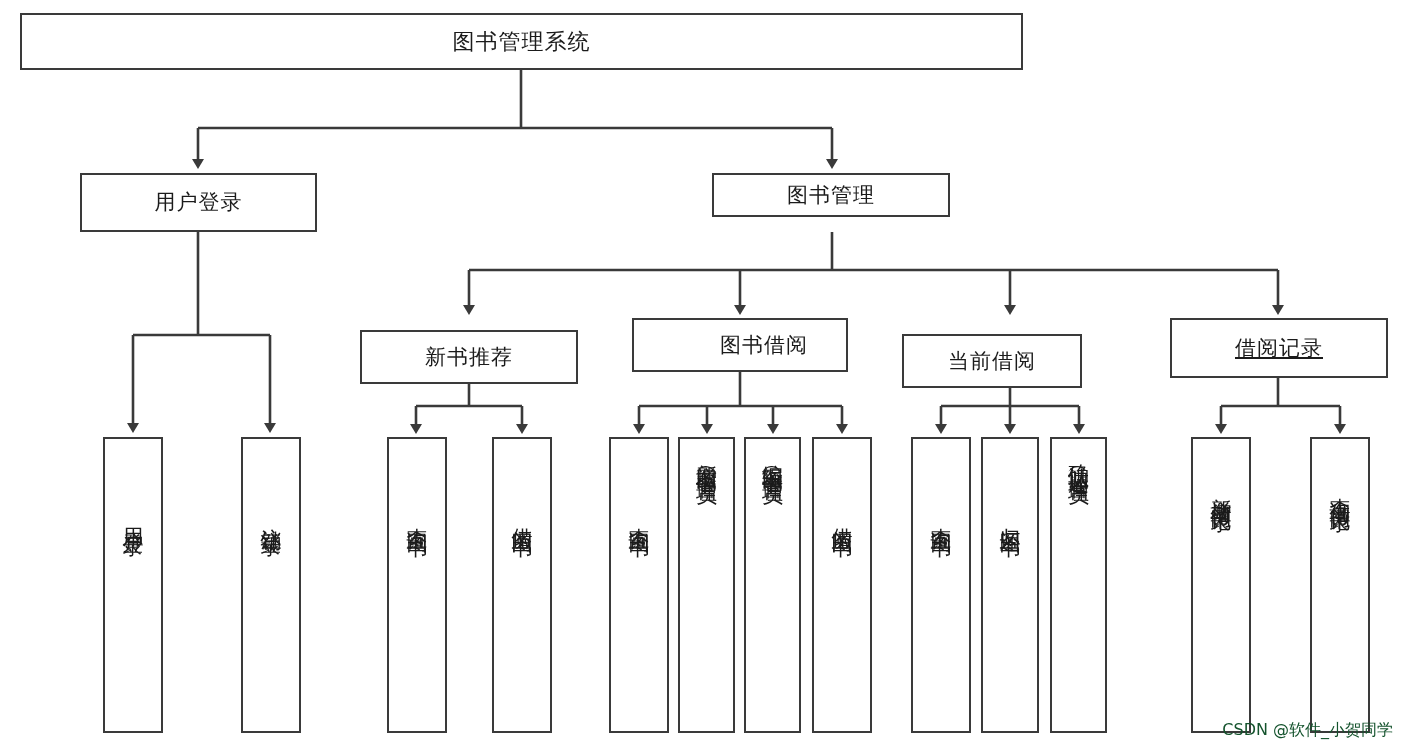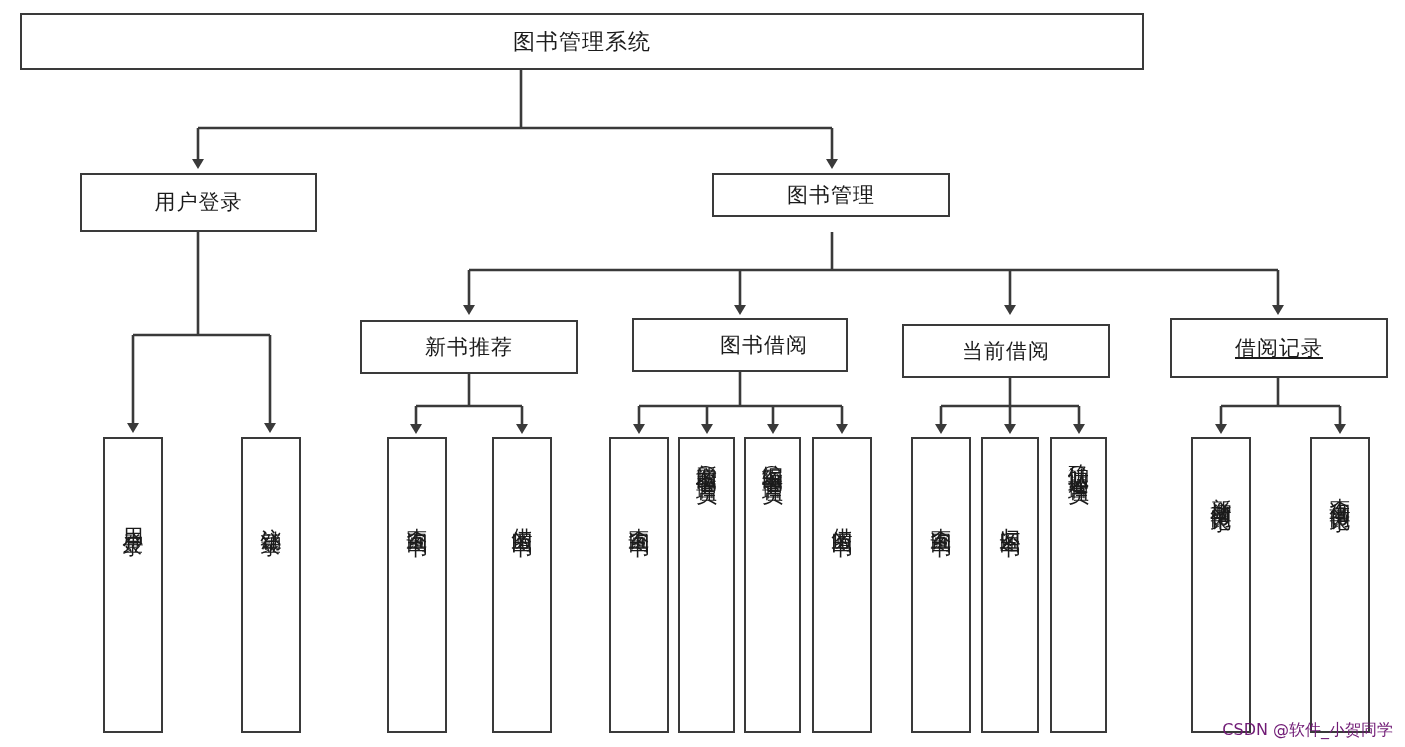"图书管理系统" div.node { width: 1124px -> 1003px }
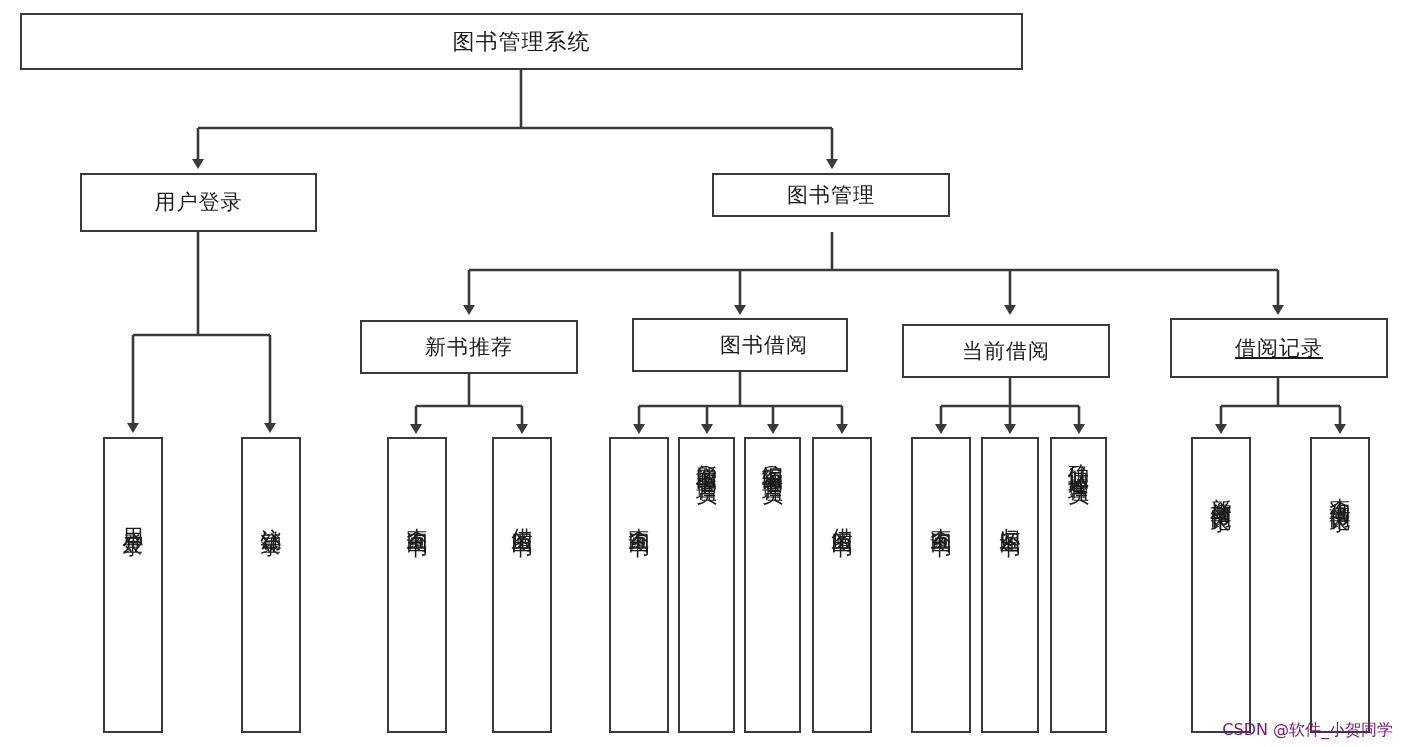"新书推荐" div.node { top: 320px -> 330px }
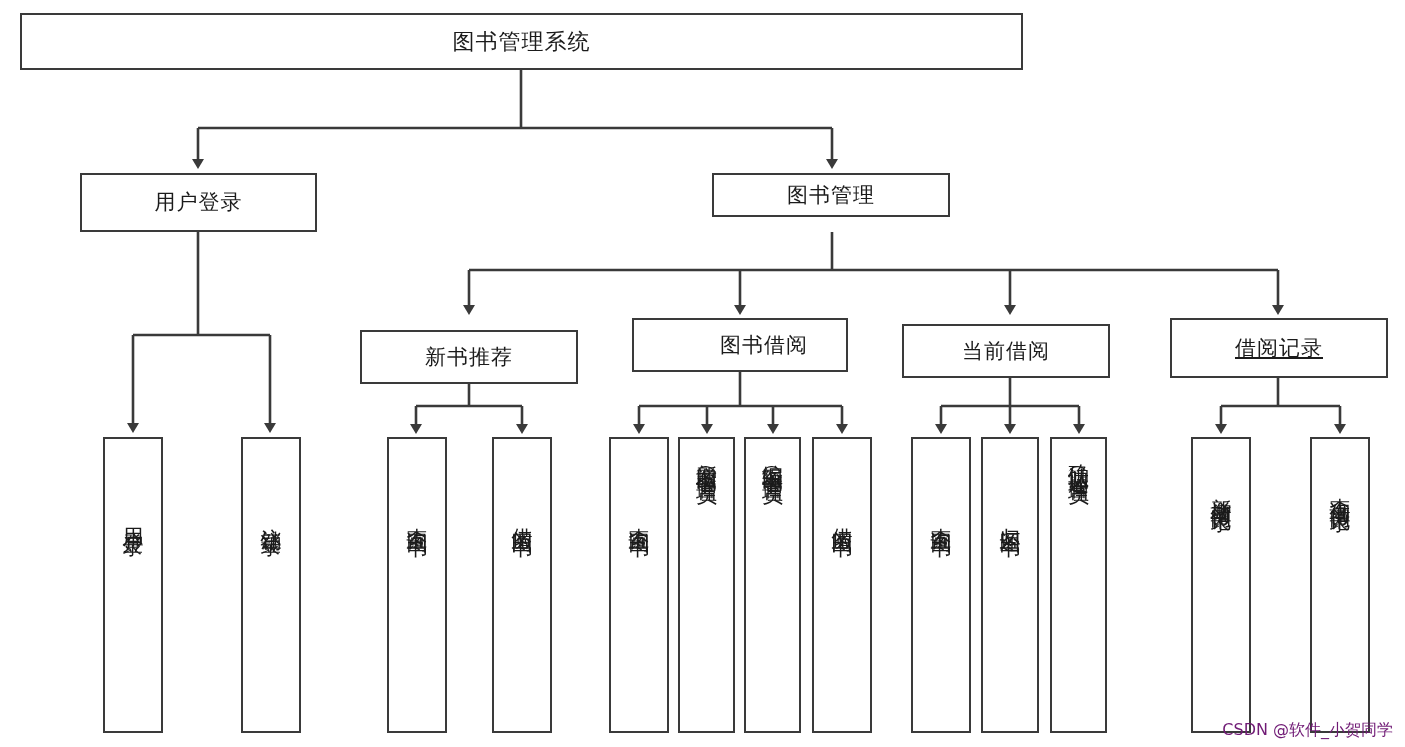"当前借阅" div.node { top: 324px -> 334px; width: 208px -> 180px }
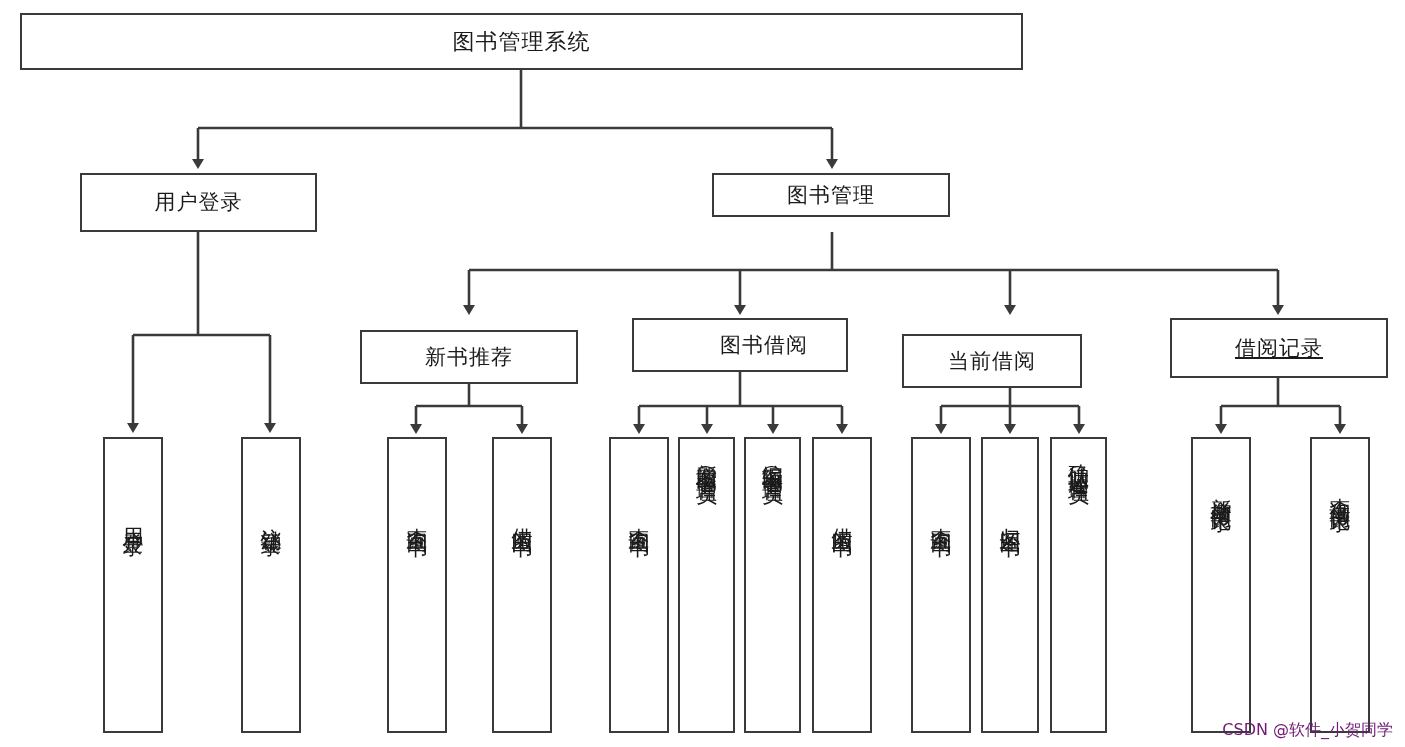"CSDN @软件_小贺同学" #watermark { color: #701a75 -> #14532d }
